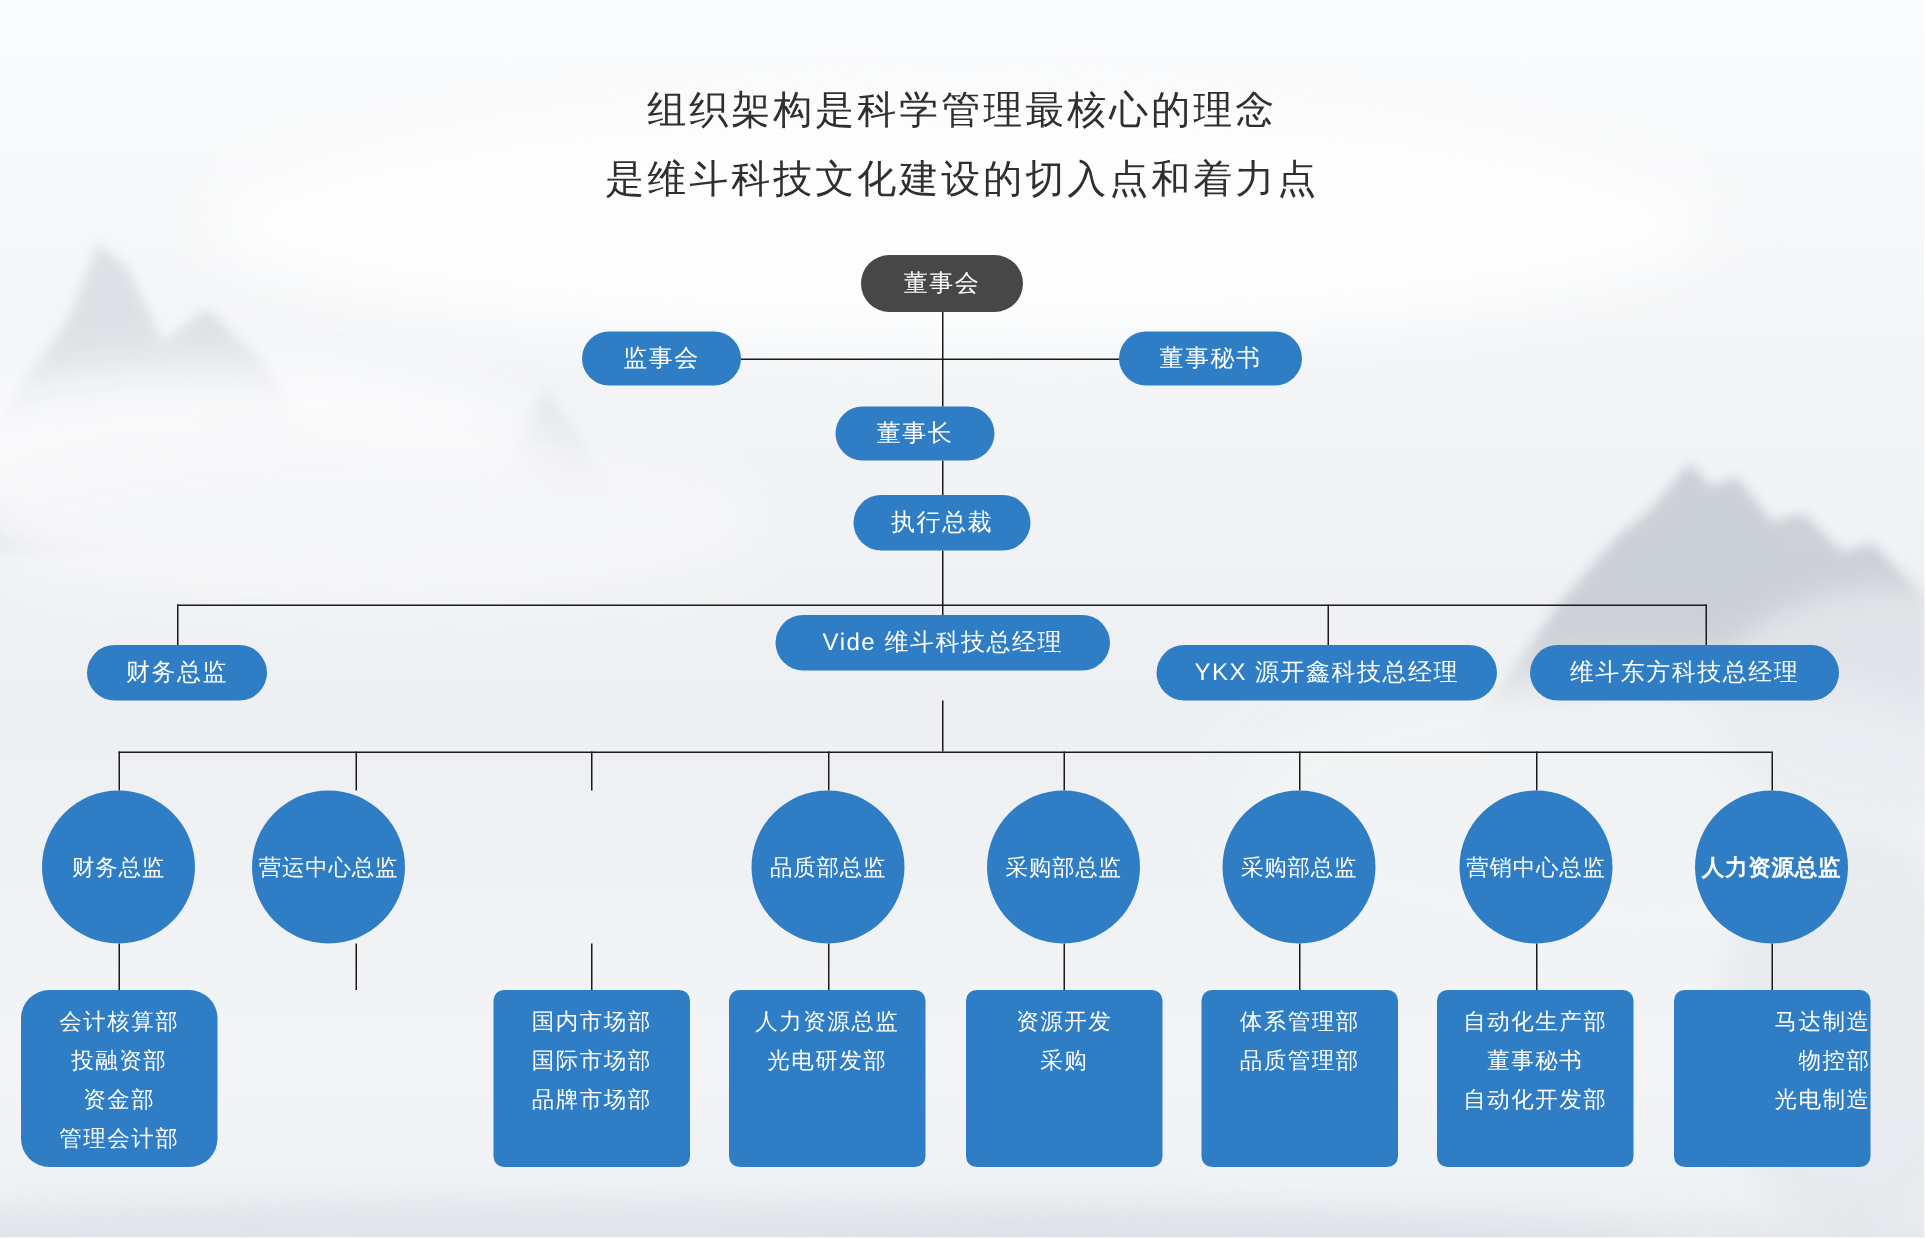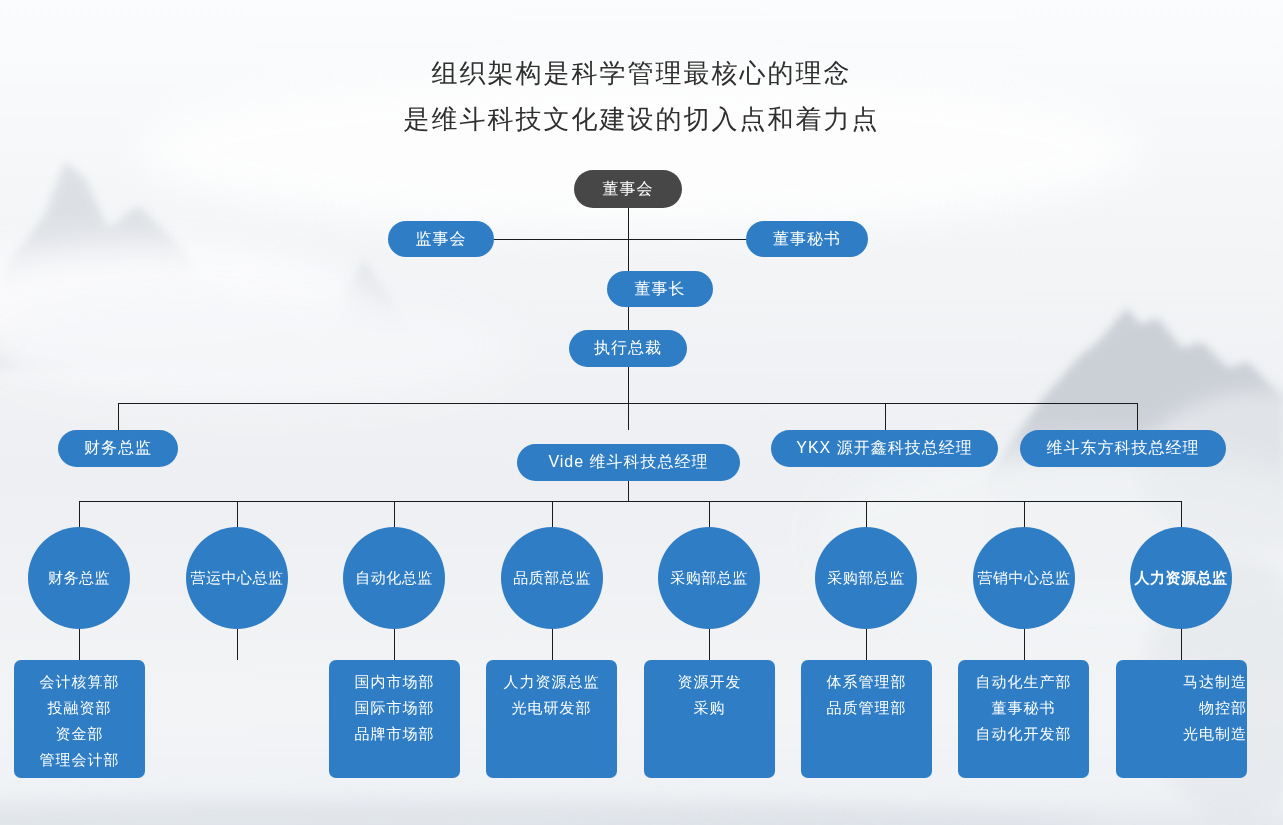"董事长" div.pill { left: 607px -> 557px }
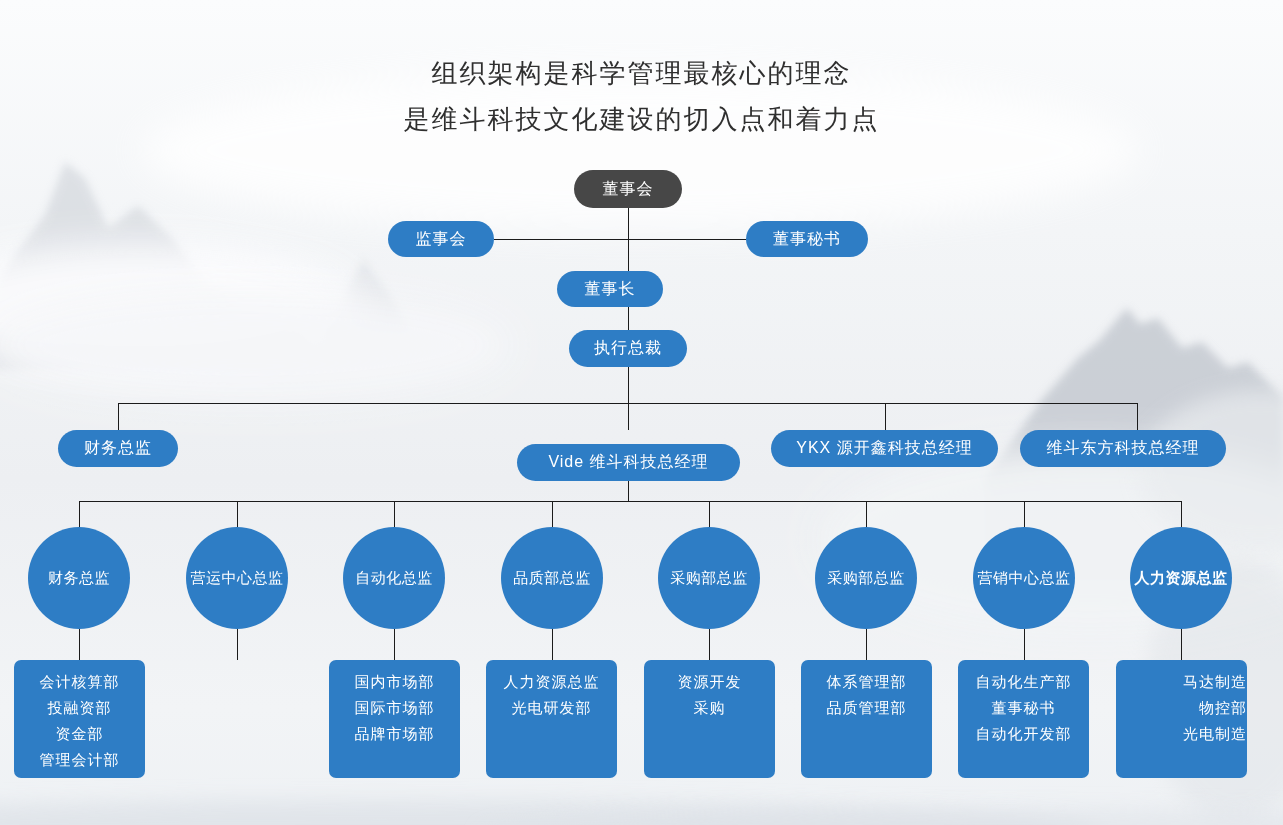"Vide 维斗科技总经理" div.pill { top: 444px -> 410px }
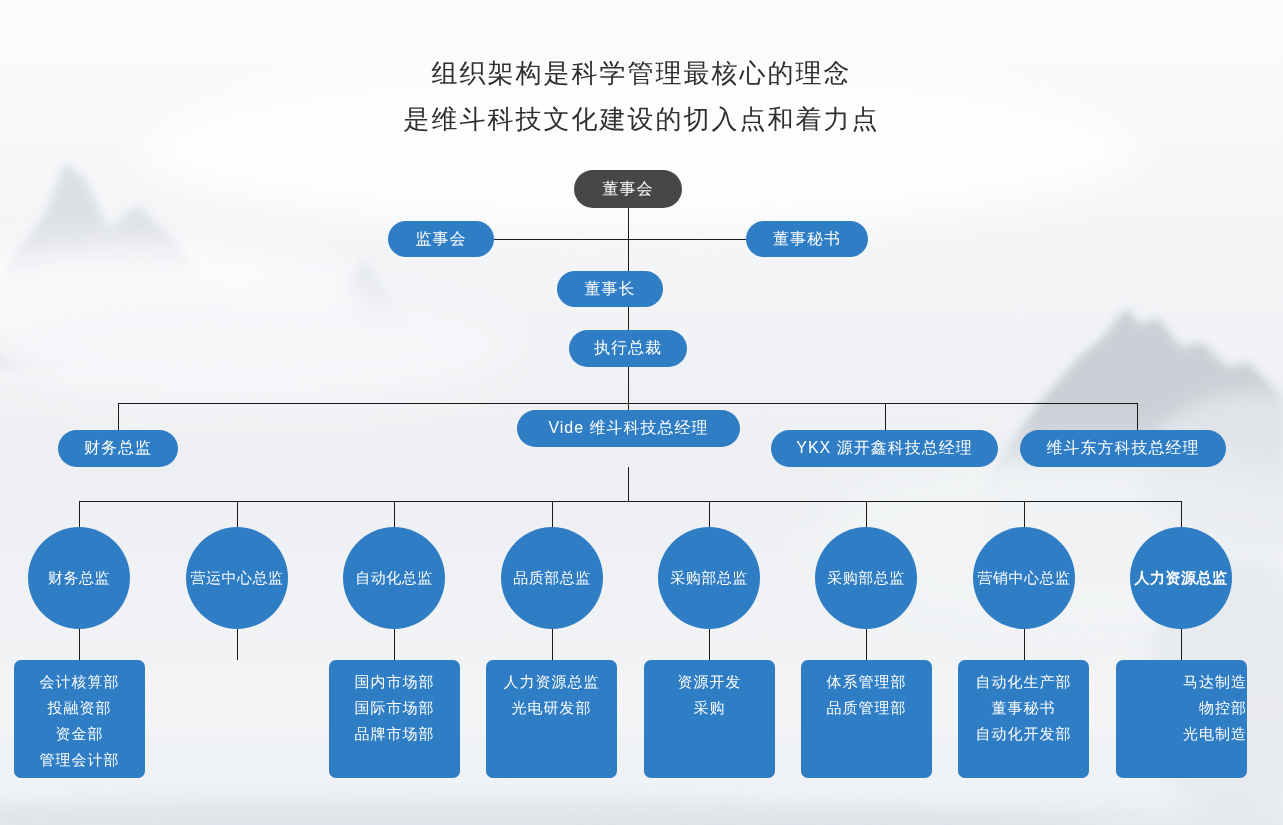"营运中心总监" div.circle { left: 186px -> 168px }
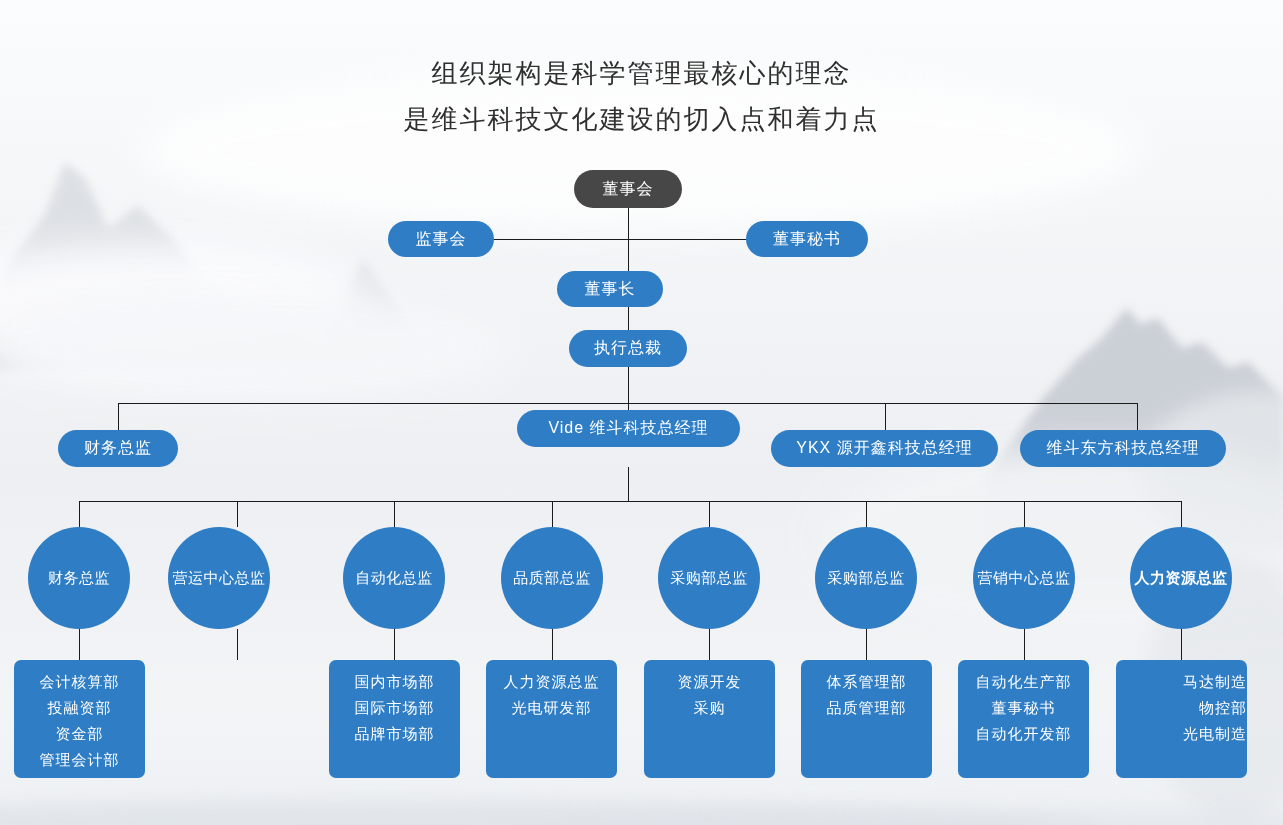"自动化总监" div.circle { html: <div>自动化总监</div> -> none }
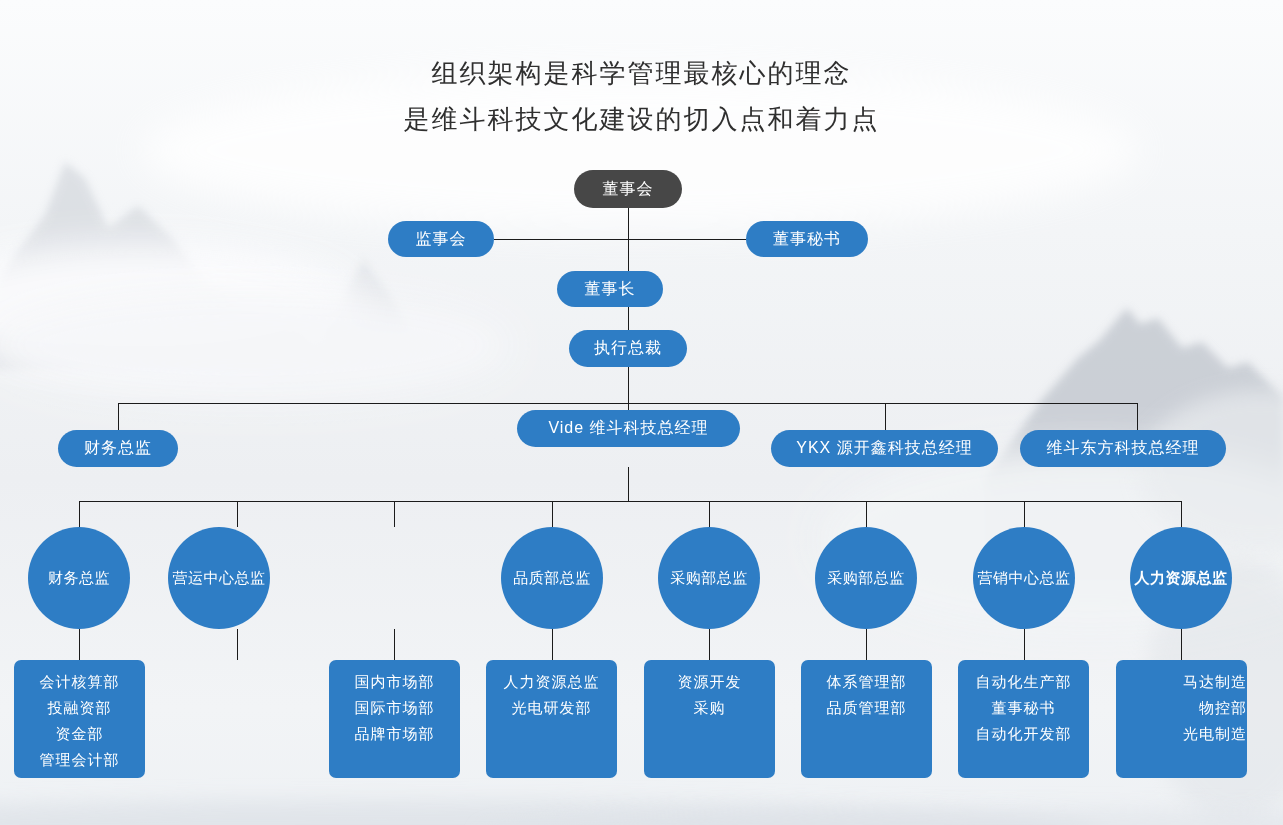"会计核算部" div.dept { border-radius: none -> 19px }
